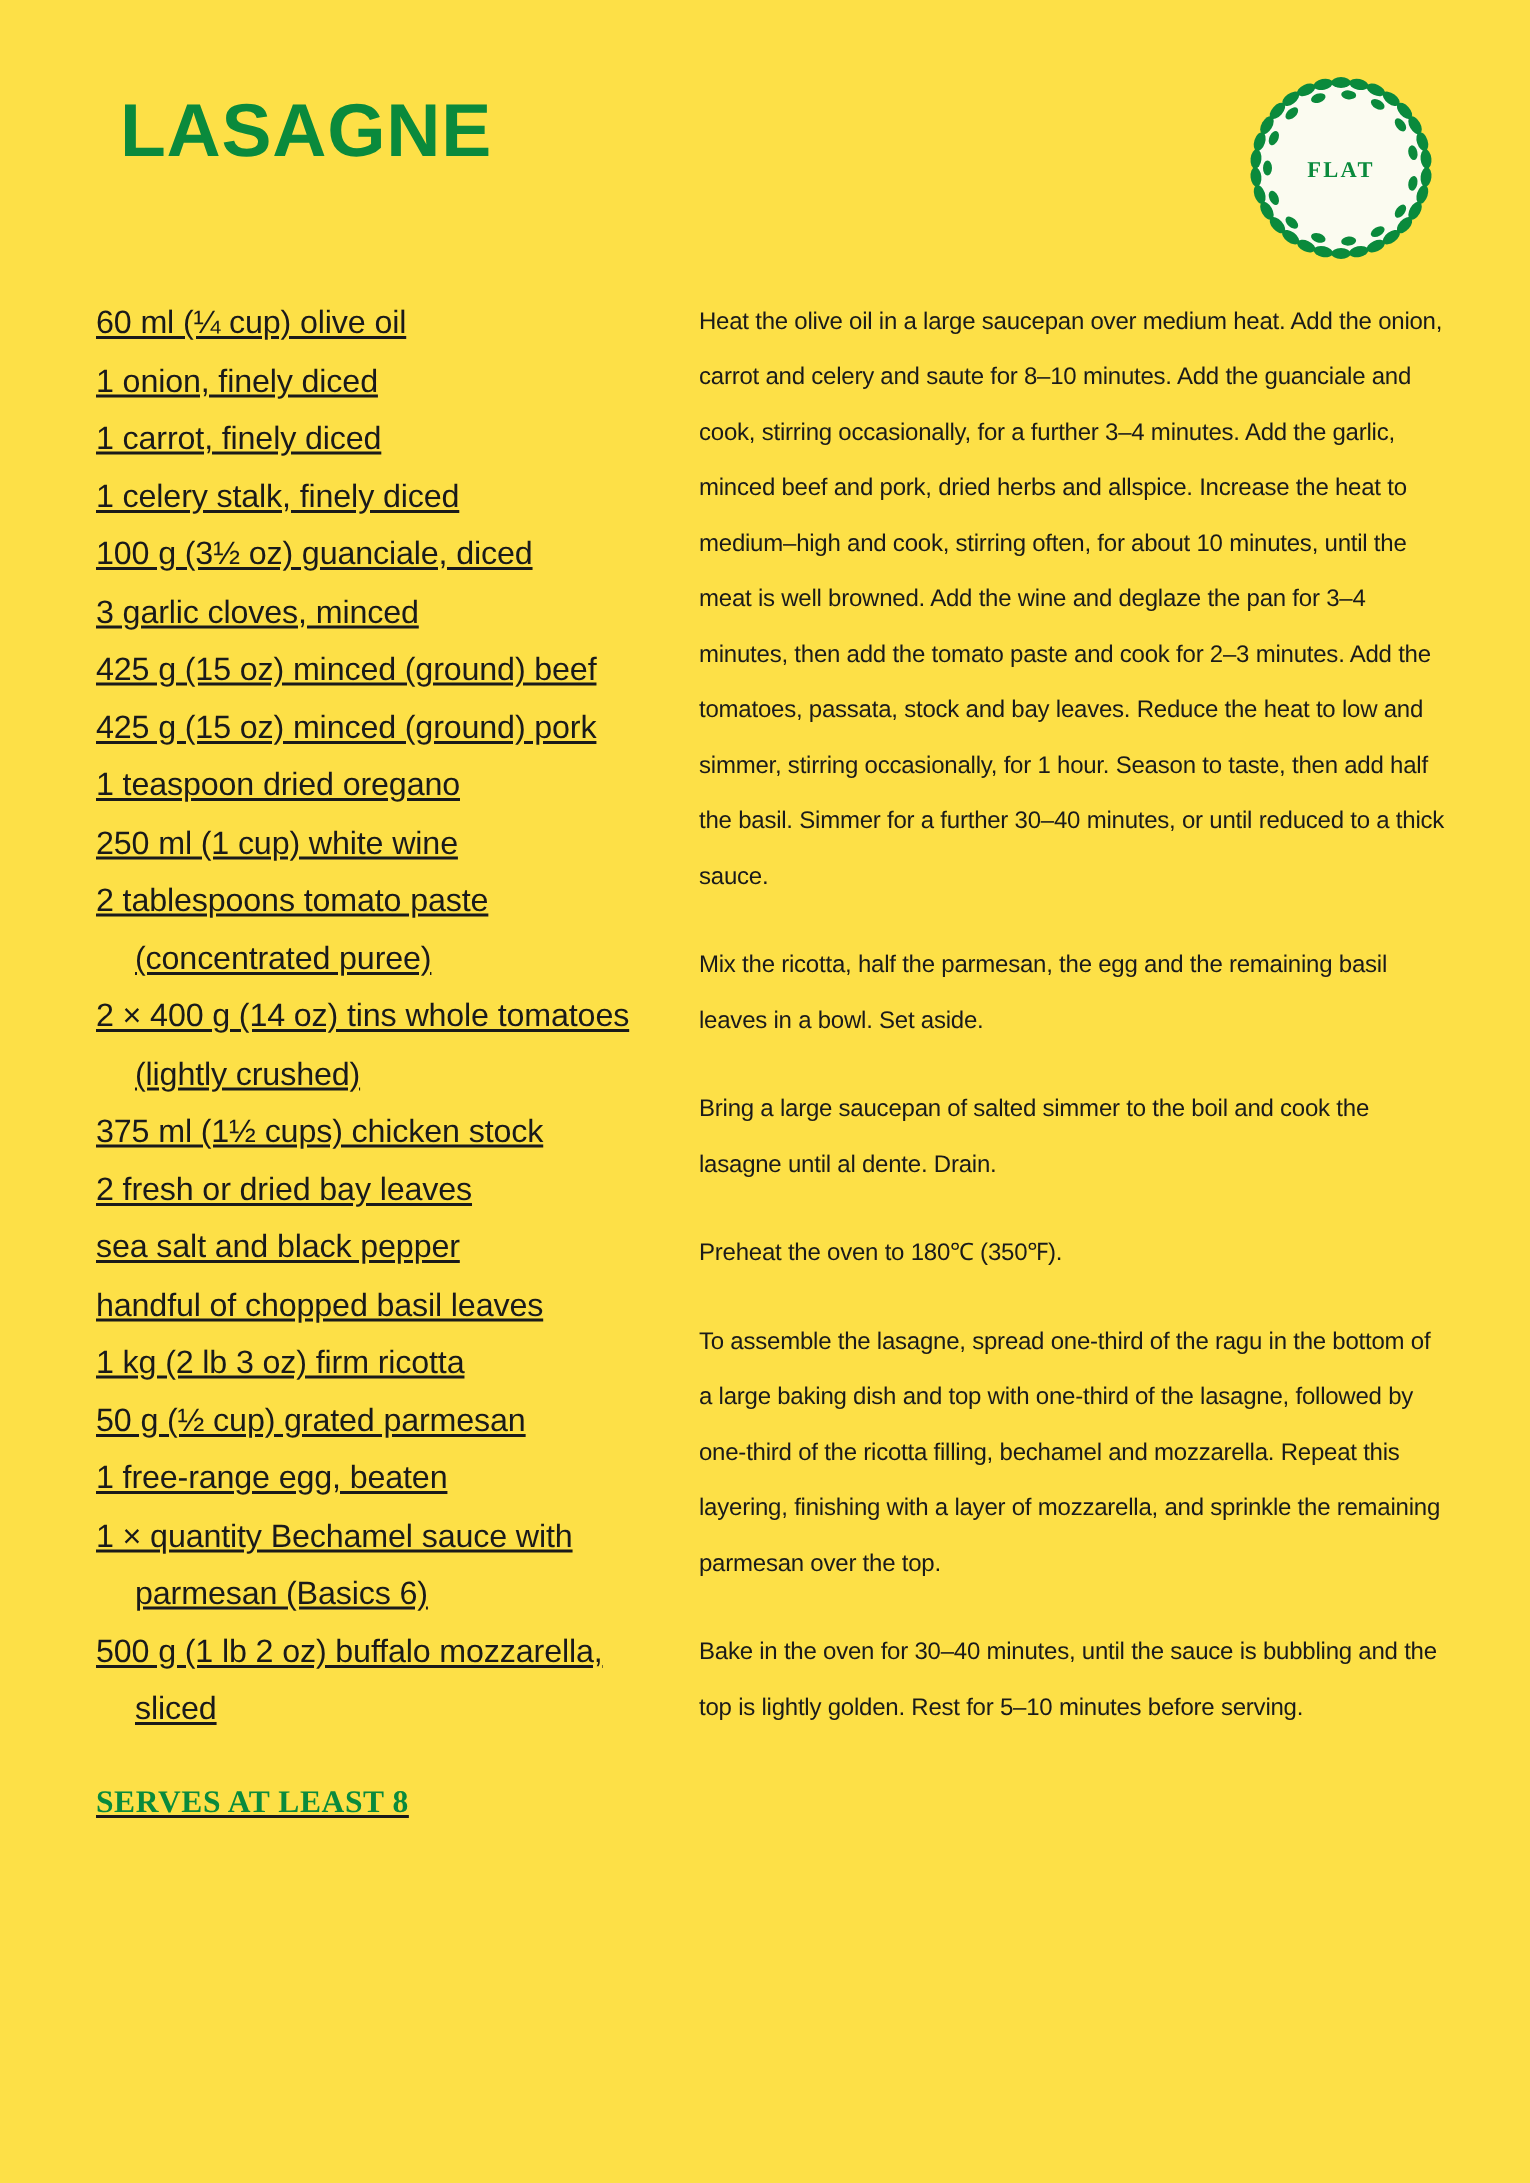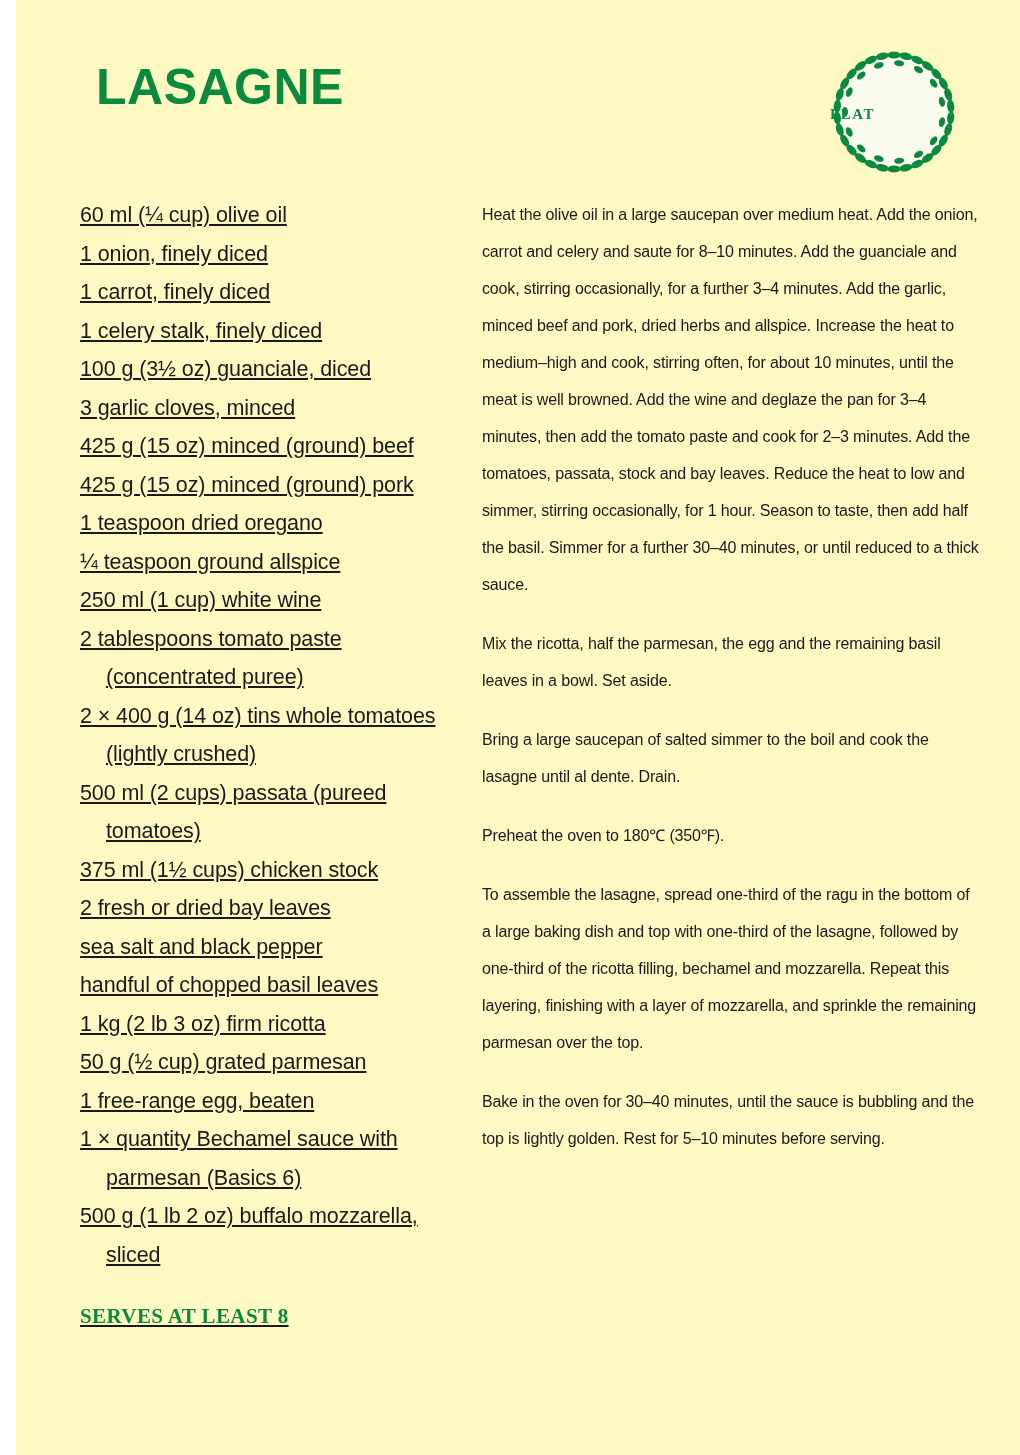"LASAGNE" .page { background: #fef9c3 -> #fde047; margin-left: 16px -> none }
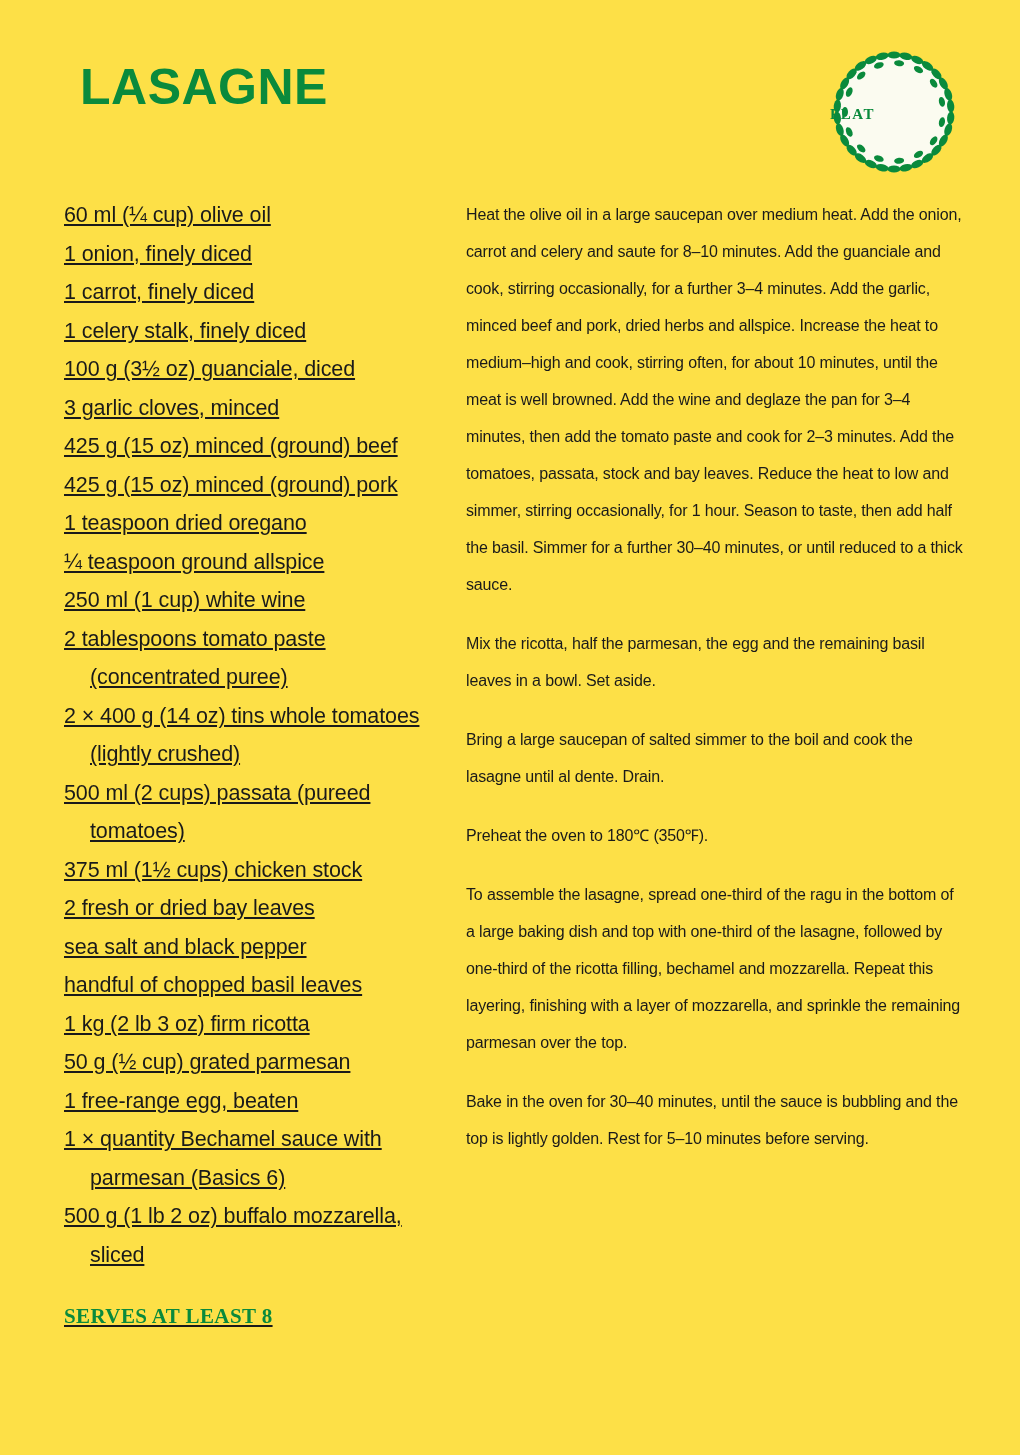"FLAT" .badge-label { text-align: left -> center }
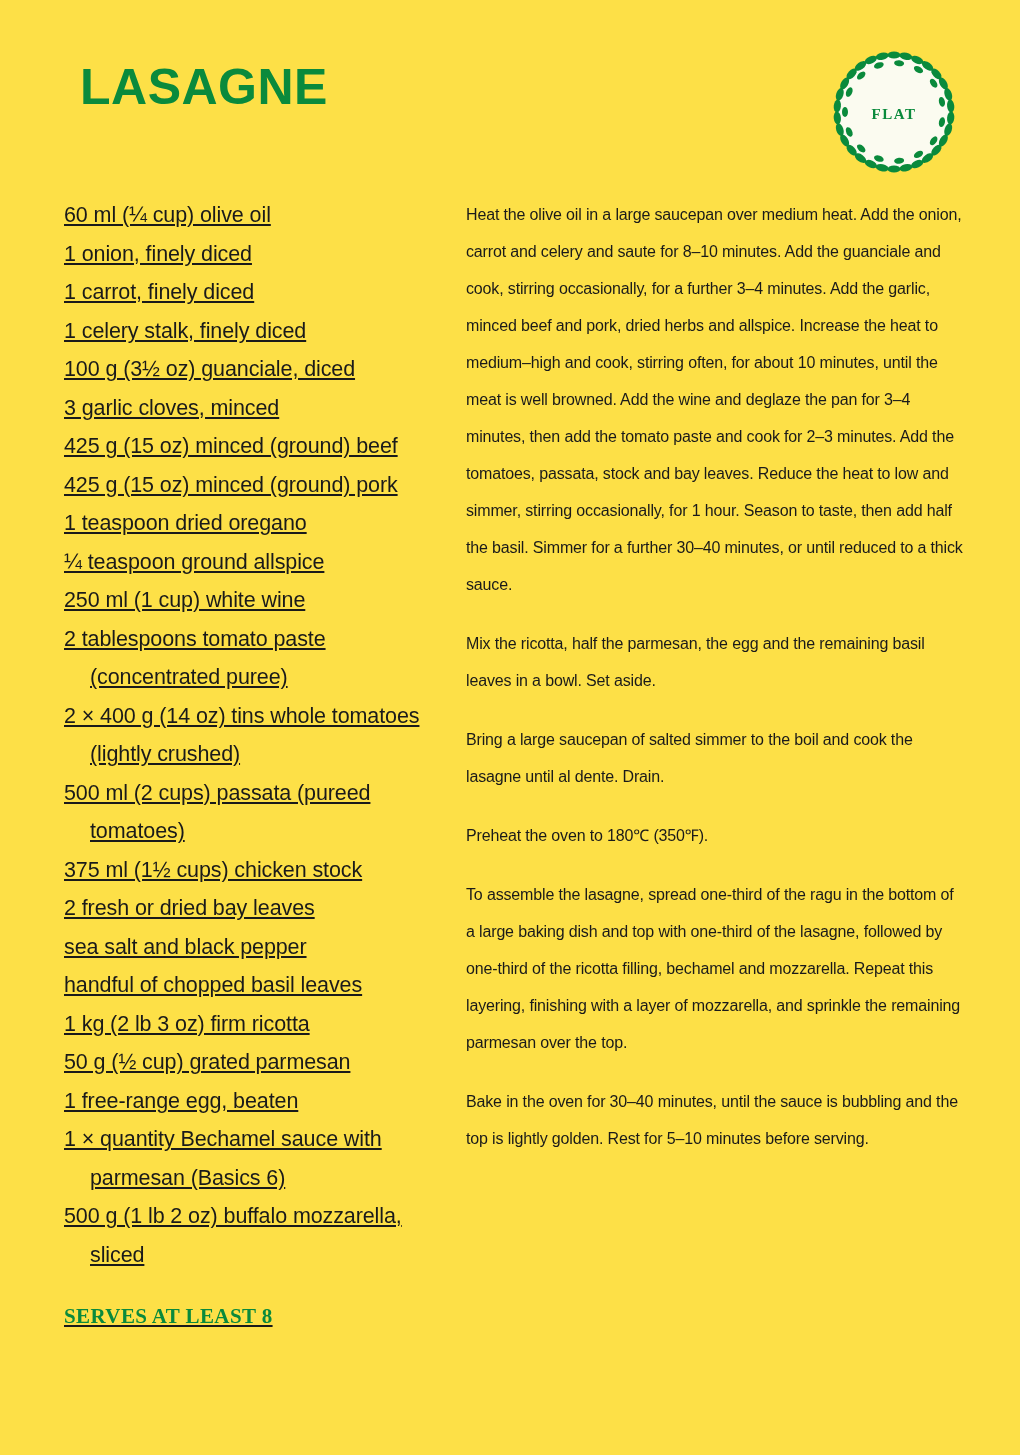"¼ teaspoon ground allspice" li { html: <li>¼ teaspoon ground allspice</li> -> none }
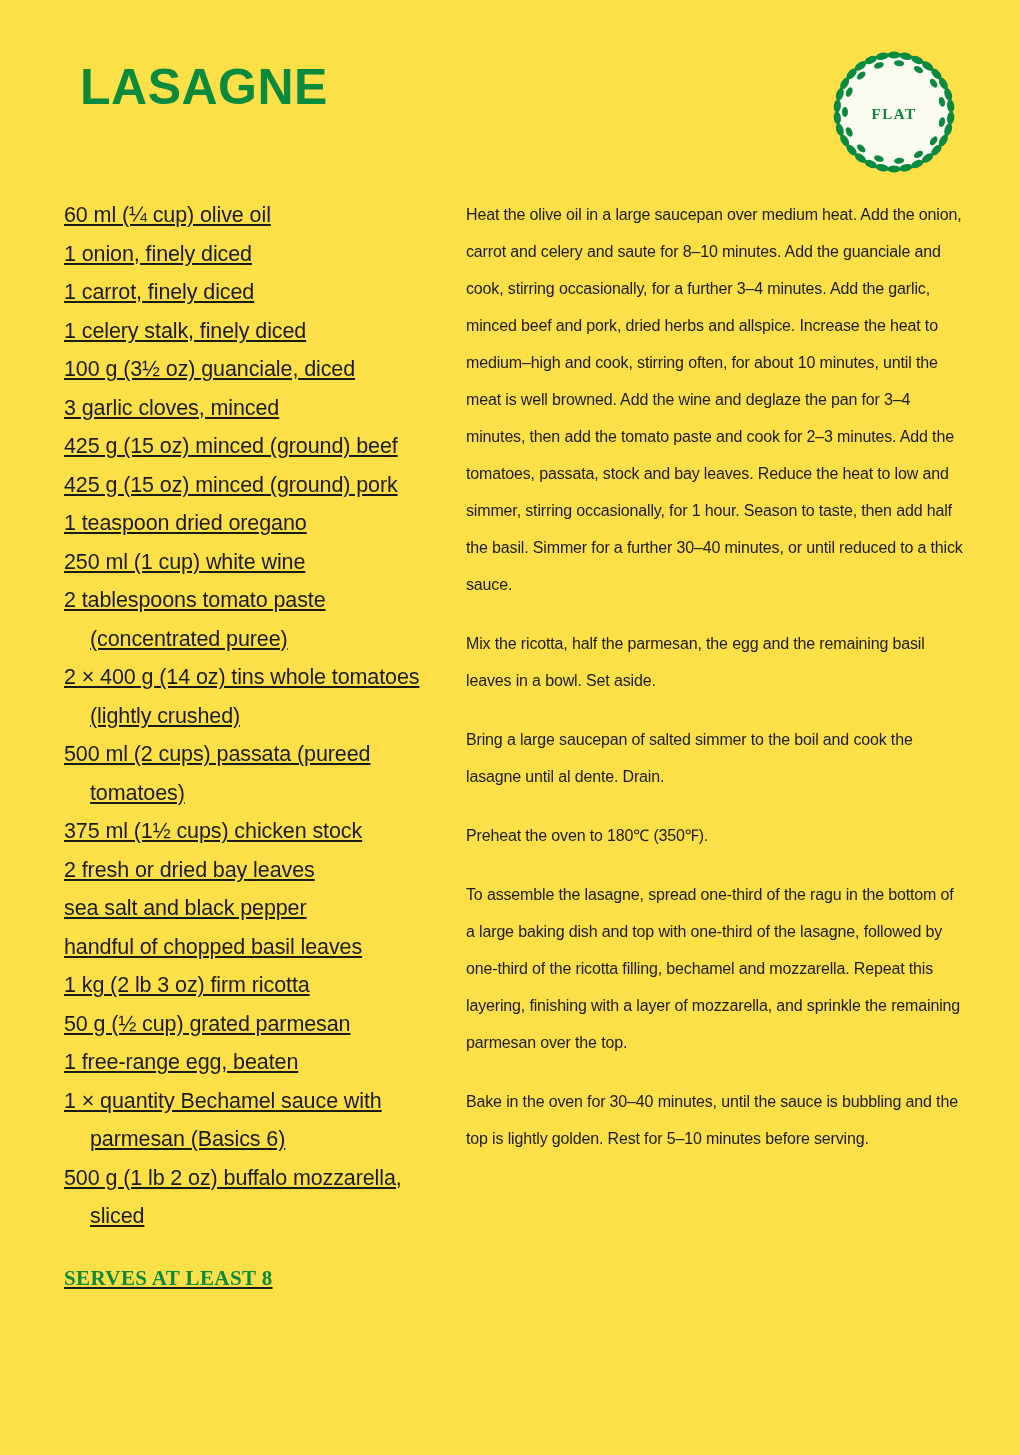"500 ml (2 cups) passata" li { html: <li>500 ml (2 cups) passata (pureed tomatoes)</li> -> none }
